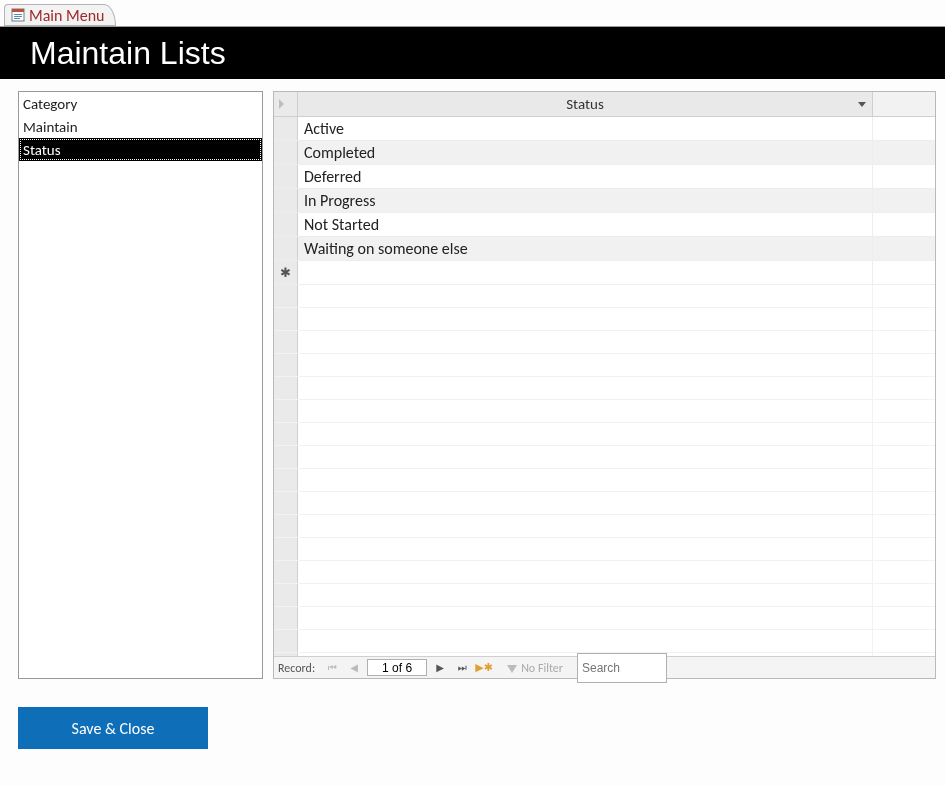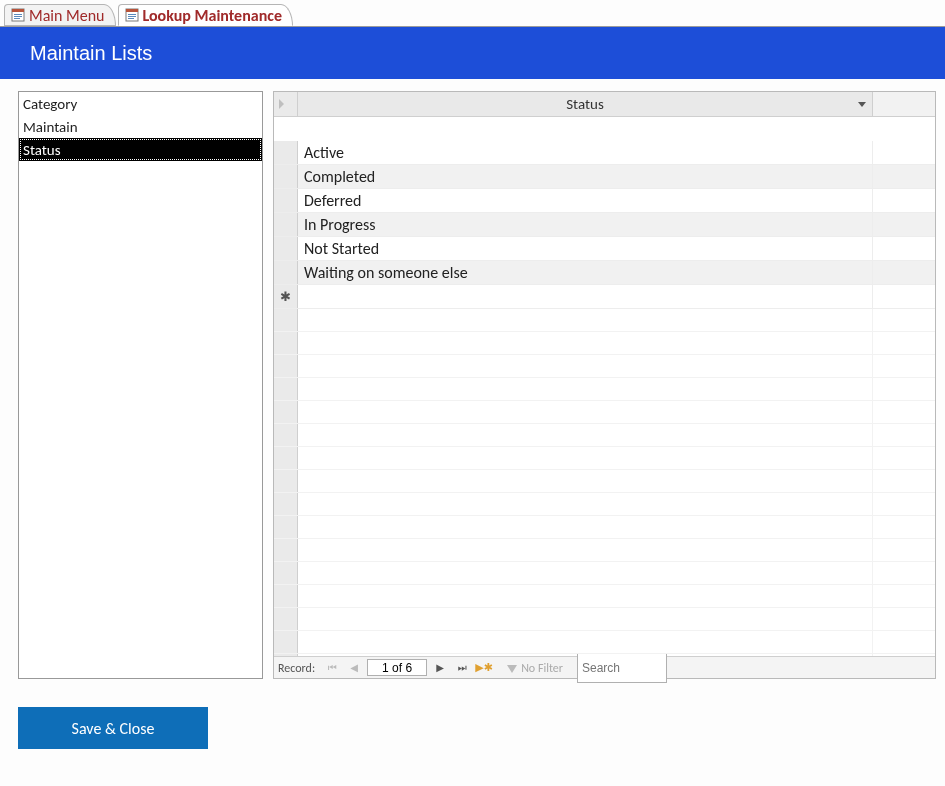"Lookup Maintenance" div.tab { html: <div> <span> <svg> <rect></rect> <rect></rect> <rect></rect> <rect></rect> <rect></rect> </svg> </span> <span>Lookup Maintenance</span> </div> -> none }
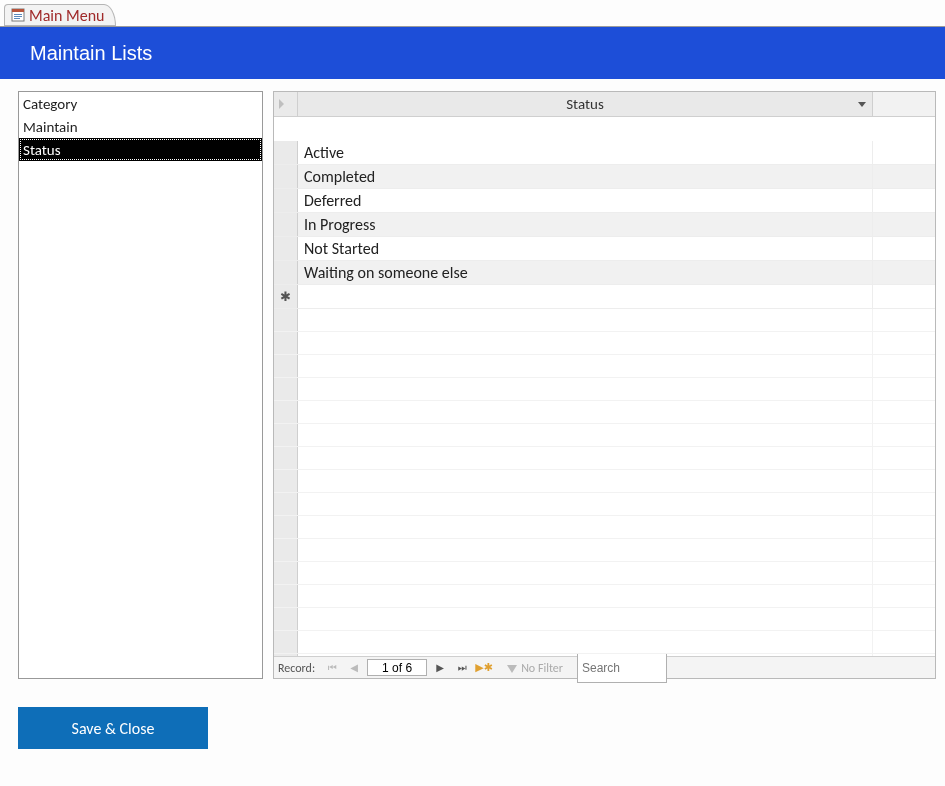"Maintain Lists" .header-band { background: #1d4ed8 -> #000000; font-size: 20px -> 32px }
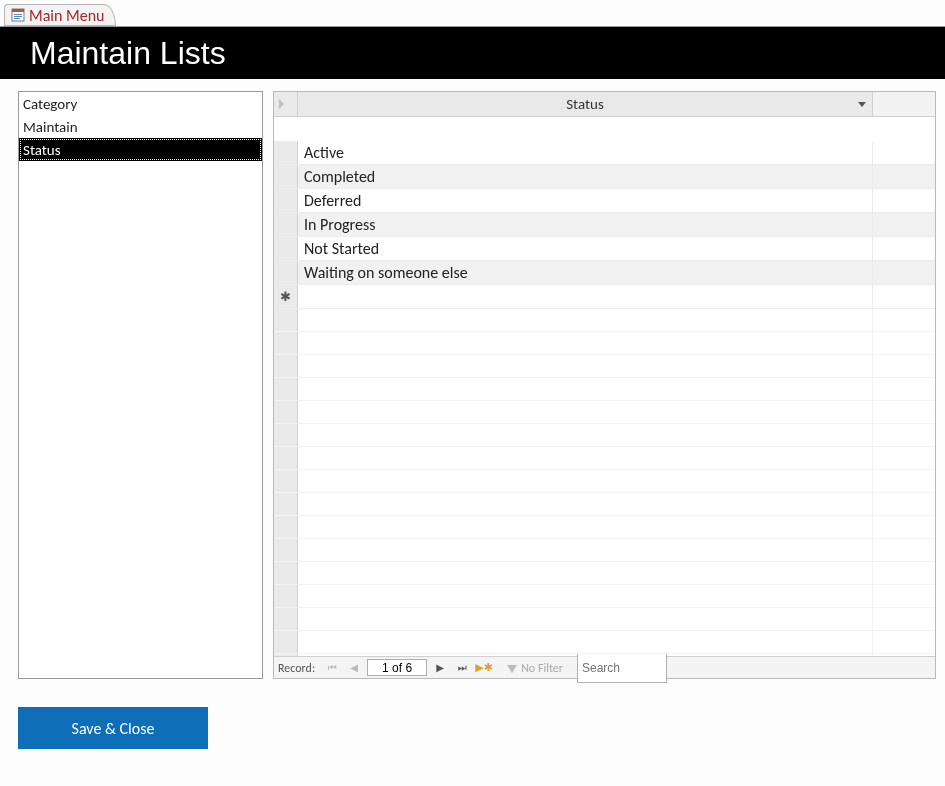"Active" .ds-body { margin-top: 24px -> none }
